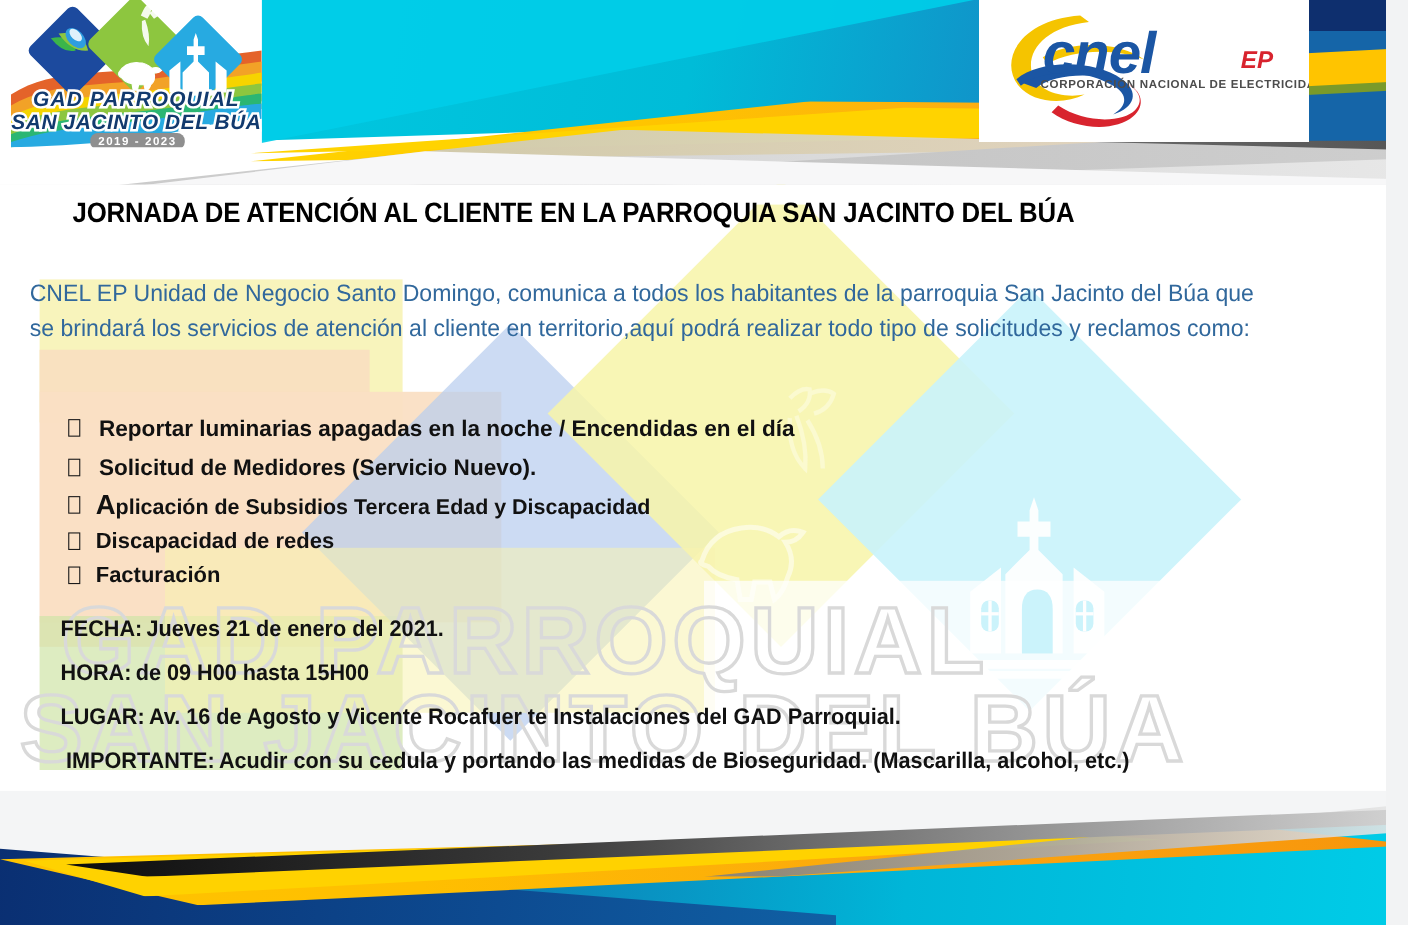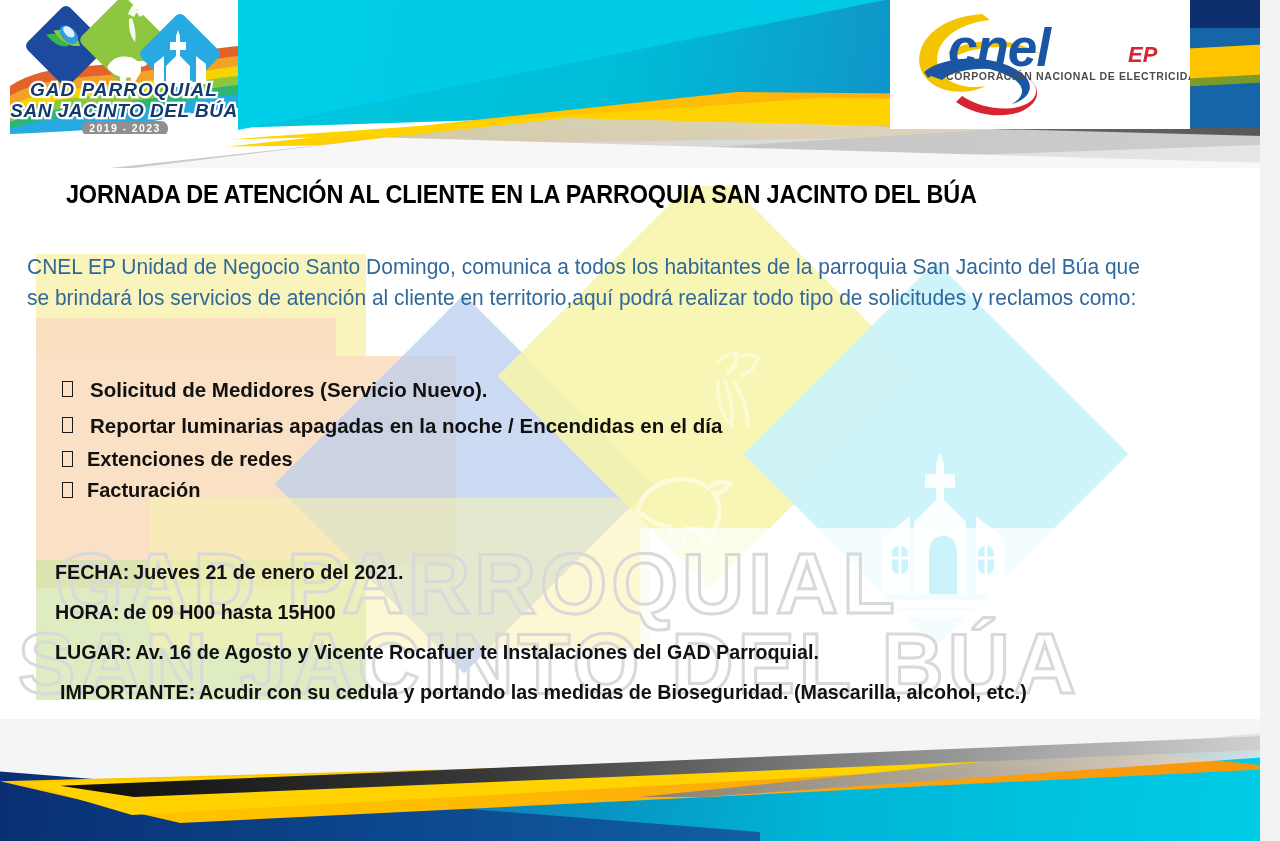"Solicitud de Medidores (Servicio Nuevo)." div.bullet { order: before "Reportar luminarias apagadas en la" -> after "Reportar luminarias apagadas en la" }
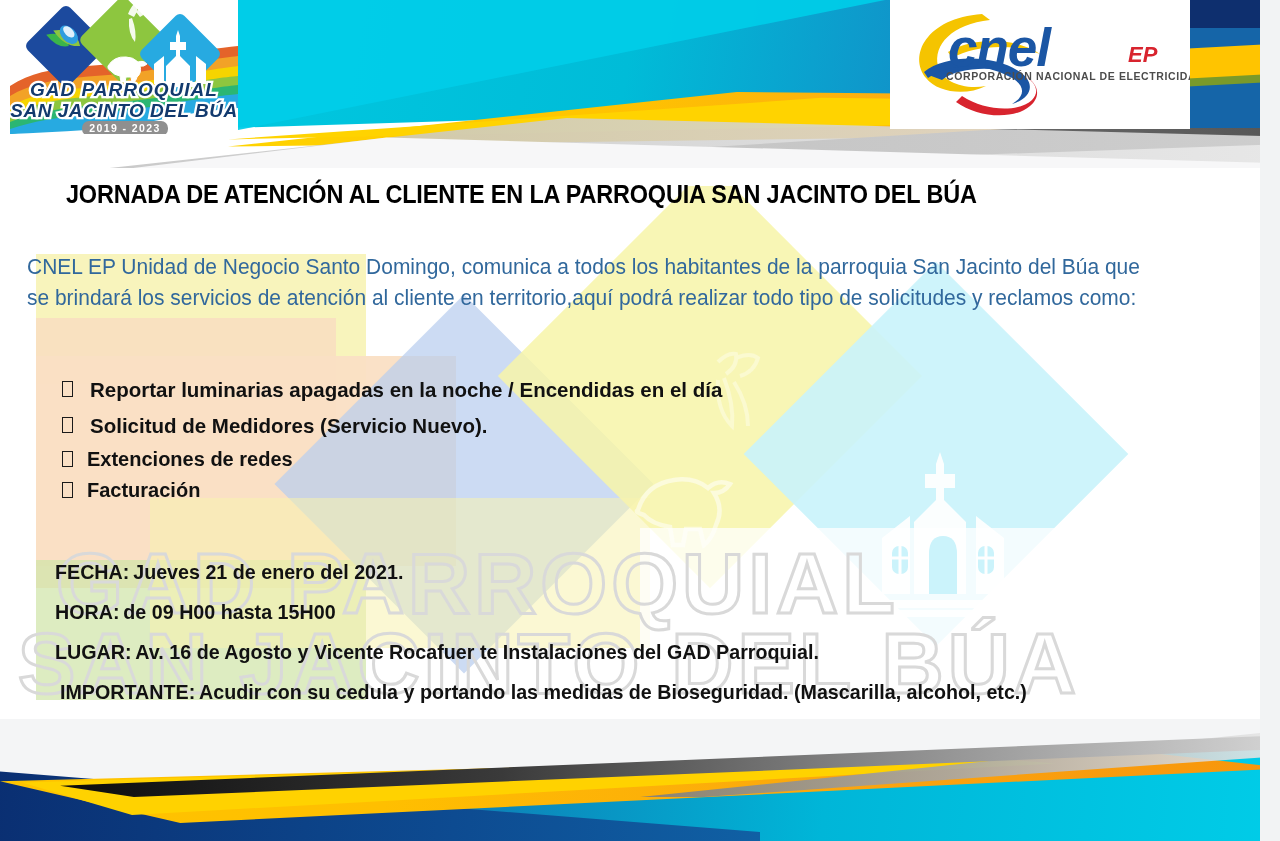"Aplicación de Subsidios Tercera Edad" div.bullet { html: none -> <div> <span></span> <span><span>A</span><span>plicación de Subsidios Tercera Edad y Discapacidad</span></span> </div> }
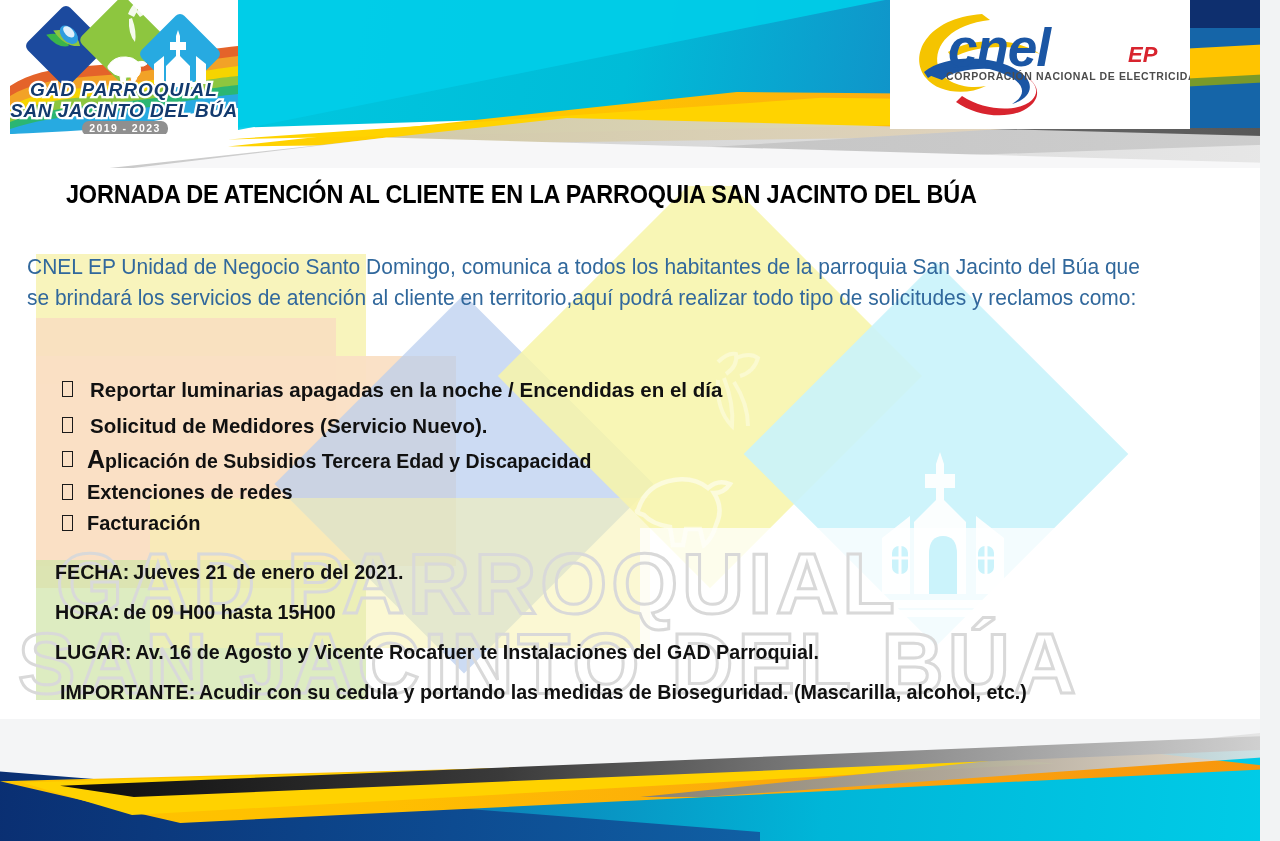"Extenciones de redes" span { text: Extenciones -> Discapacidad }
